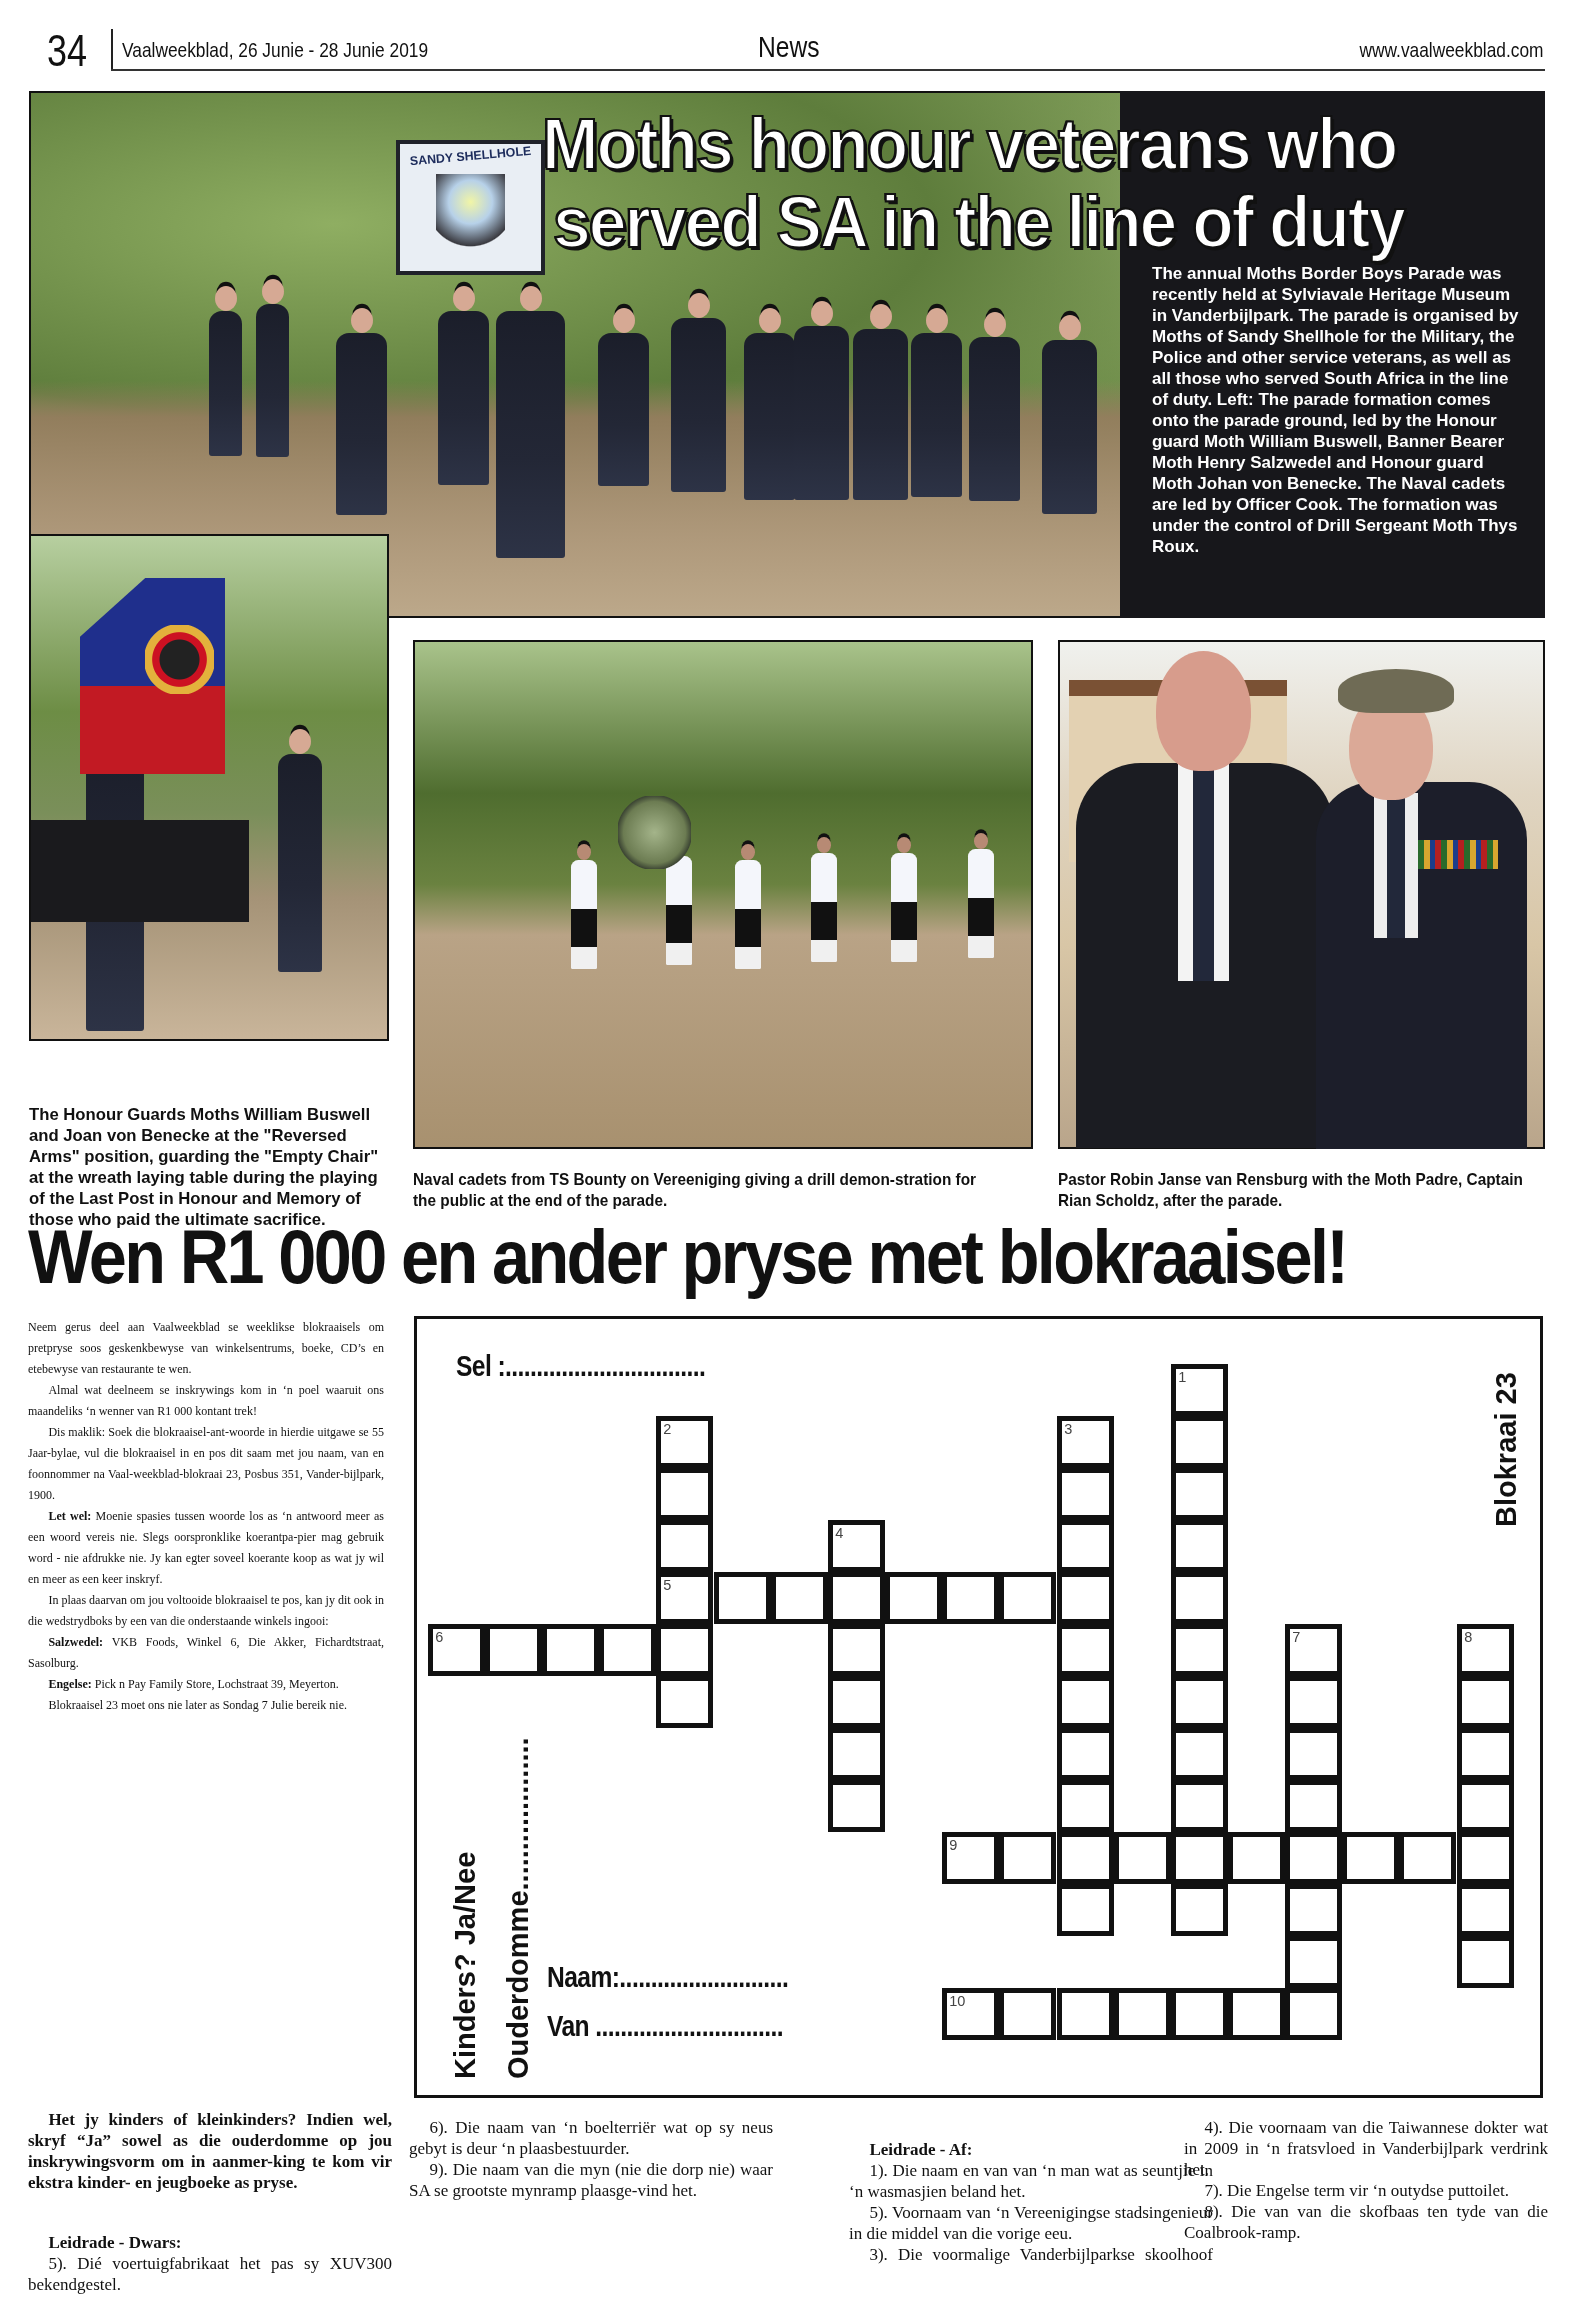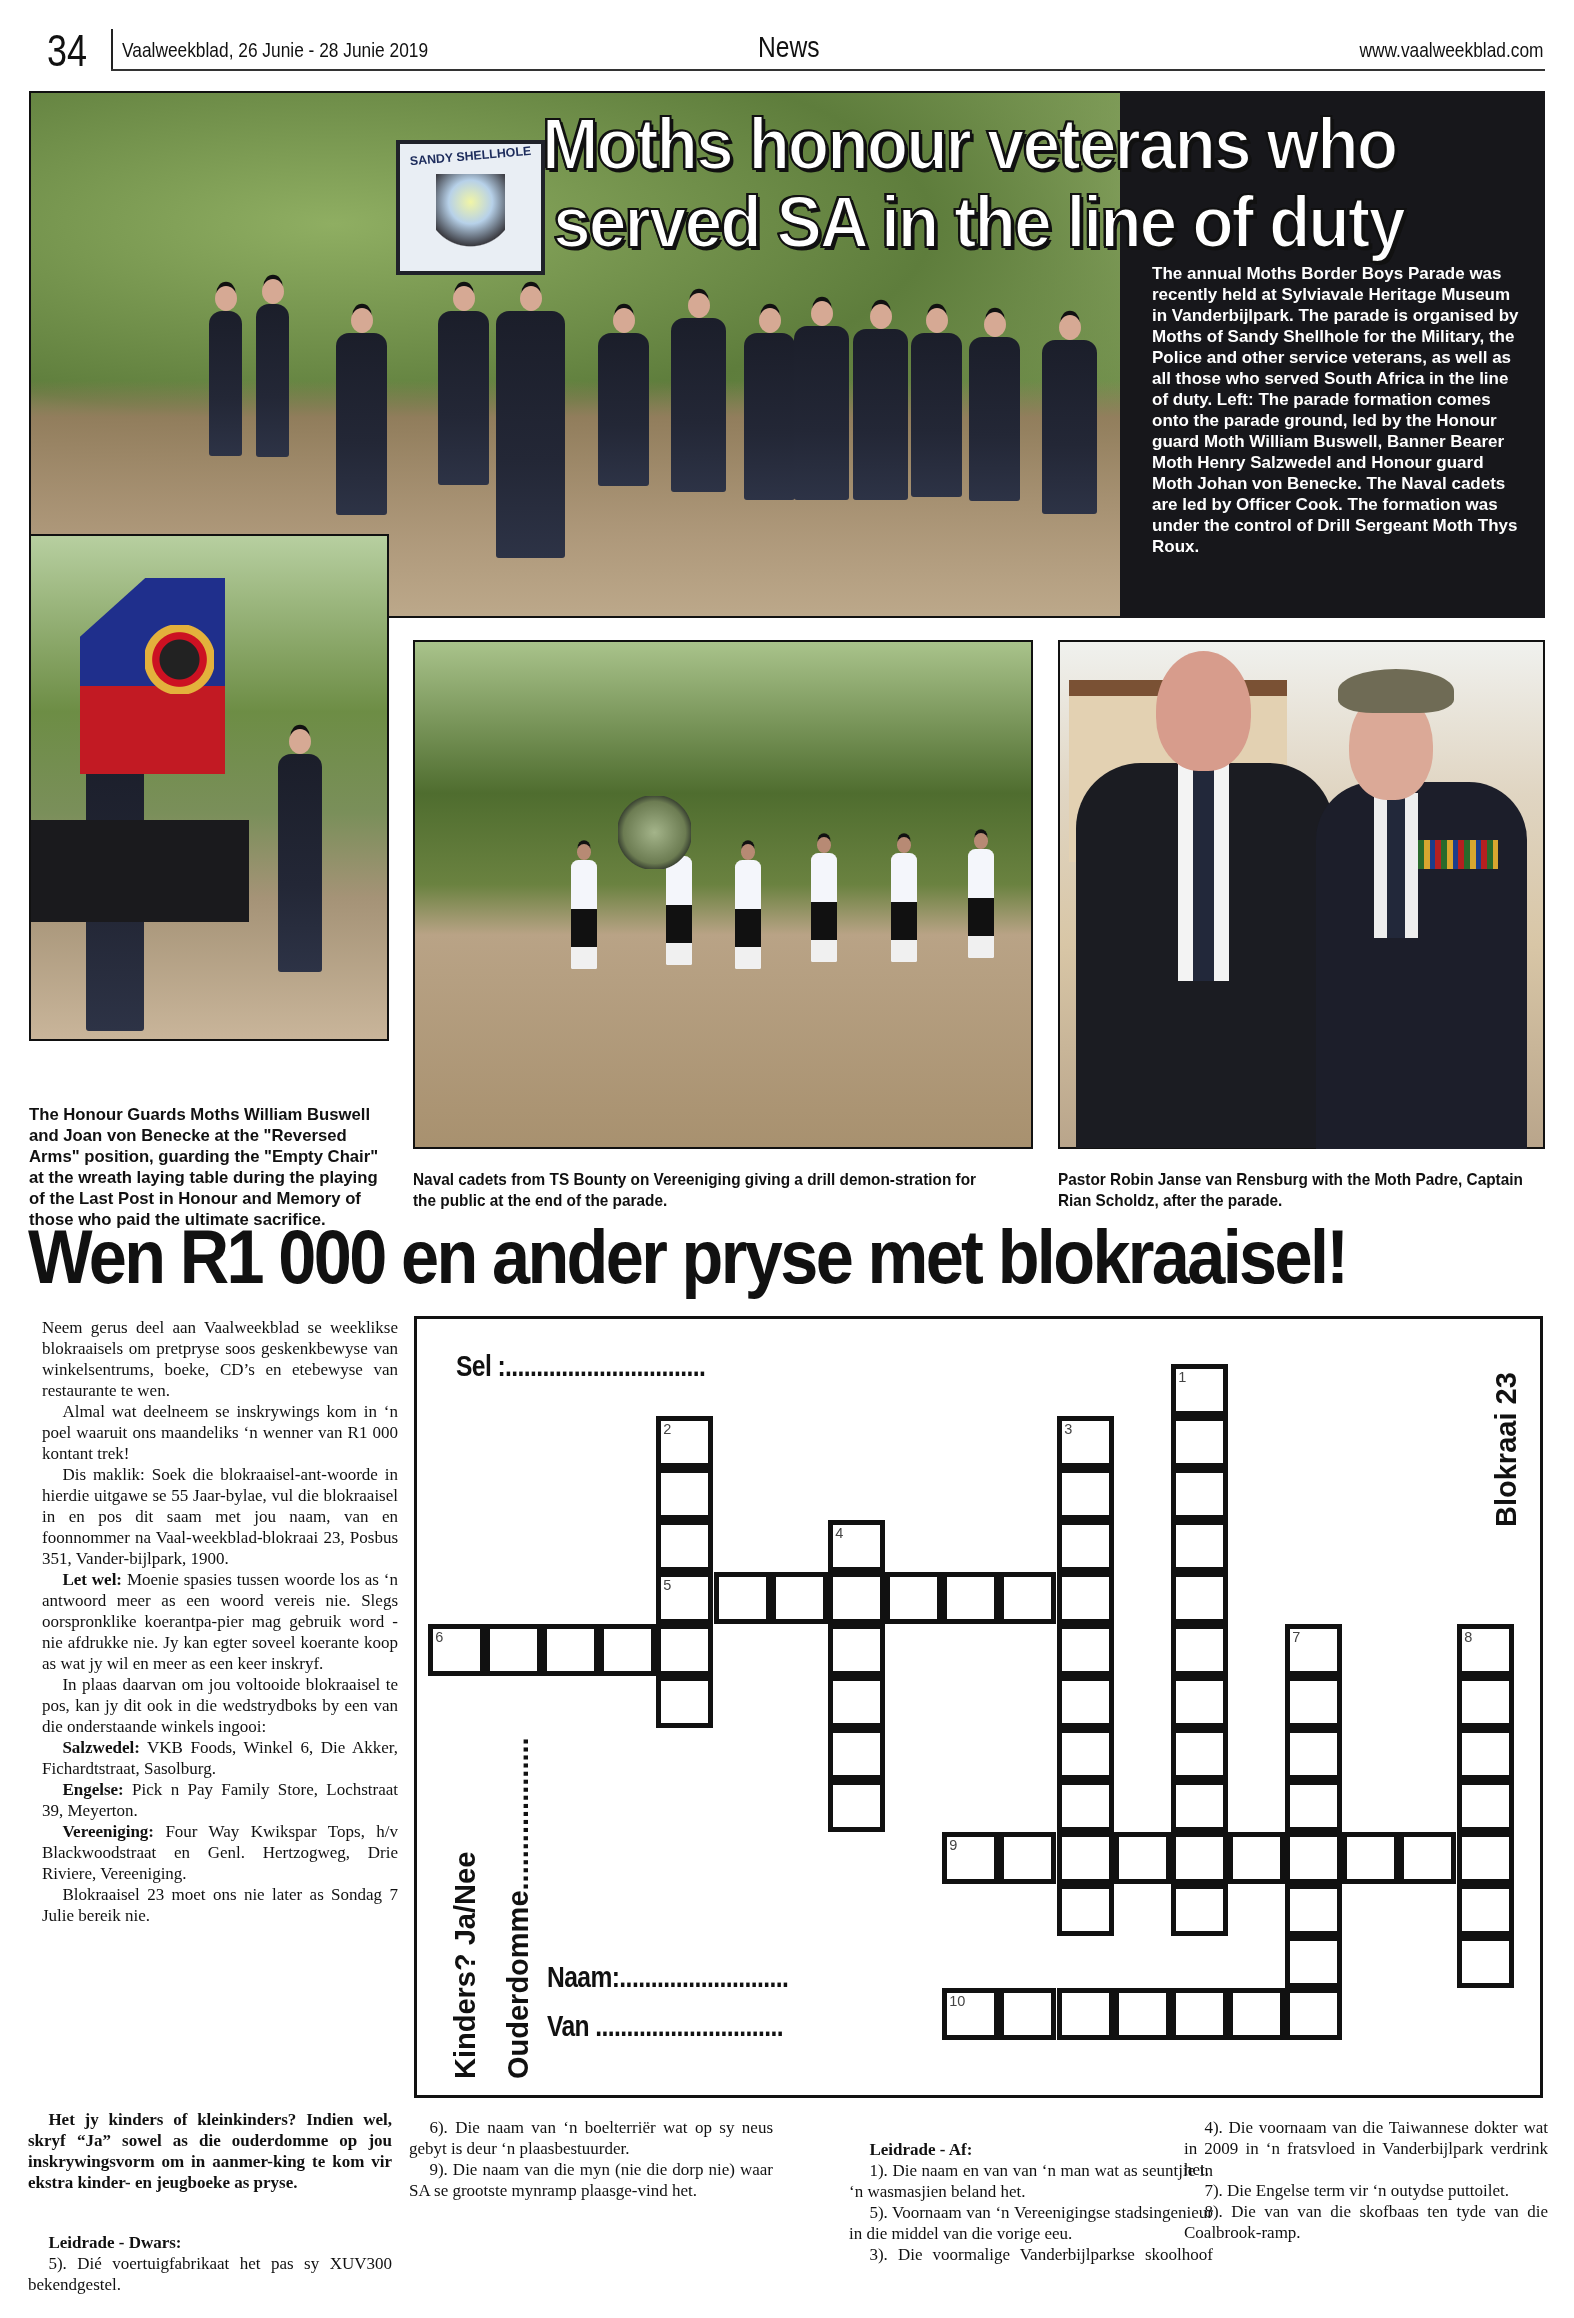"Neem gerus deel aan Vaalweekblad" #intro { font-size: 17px -> 12px; margin-left: 14px -> none }
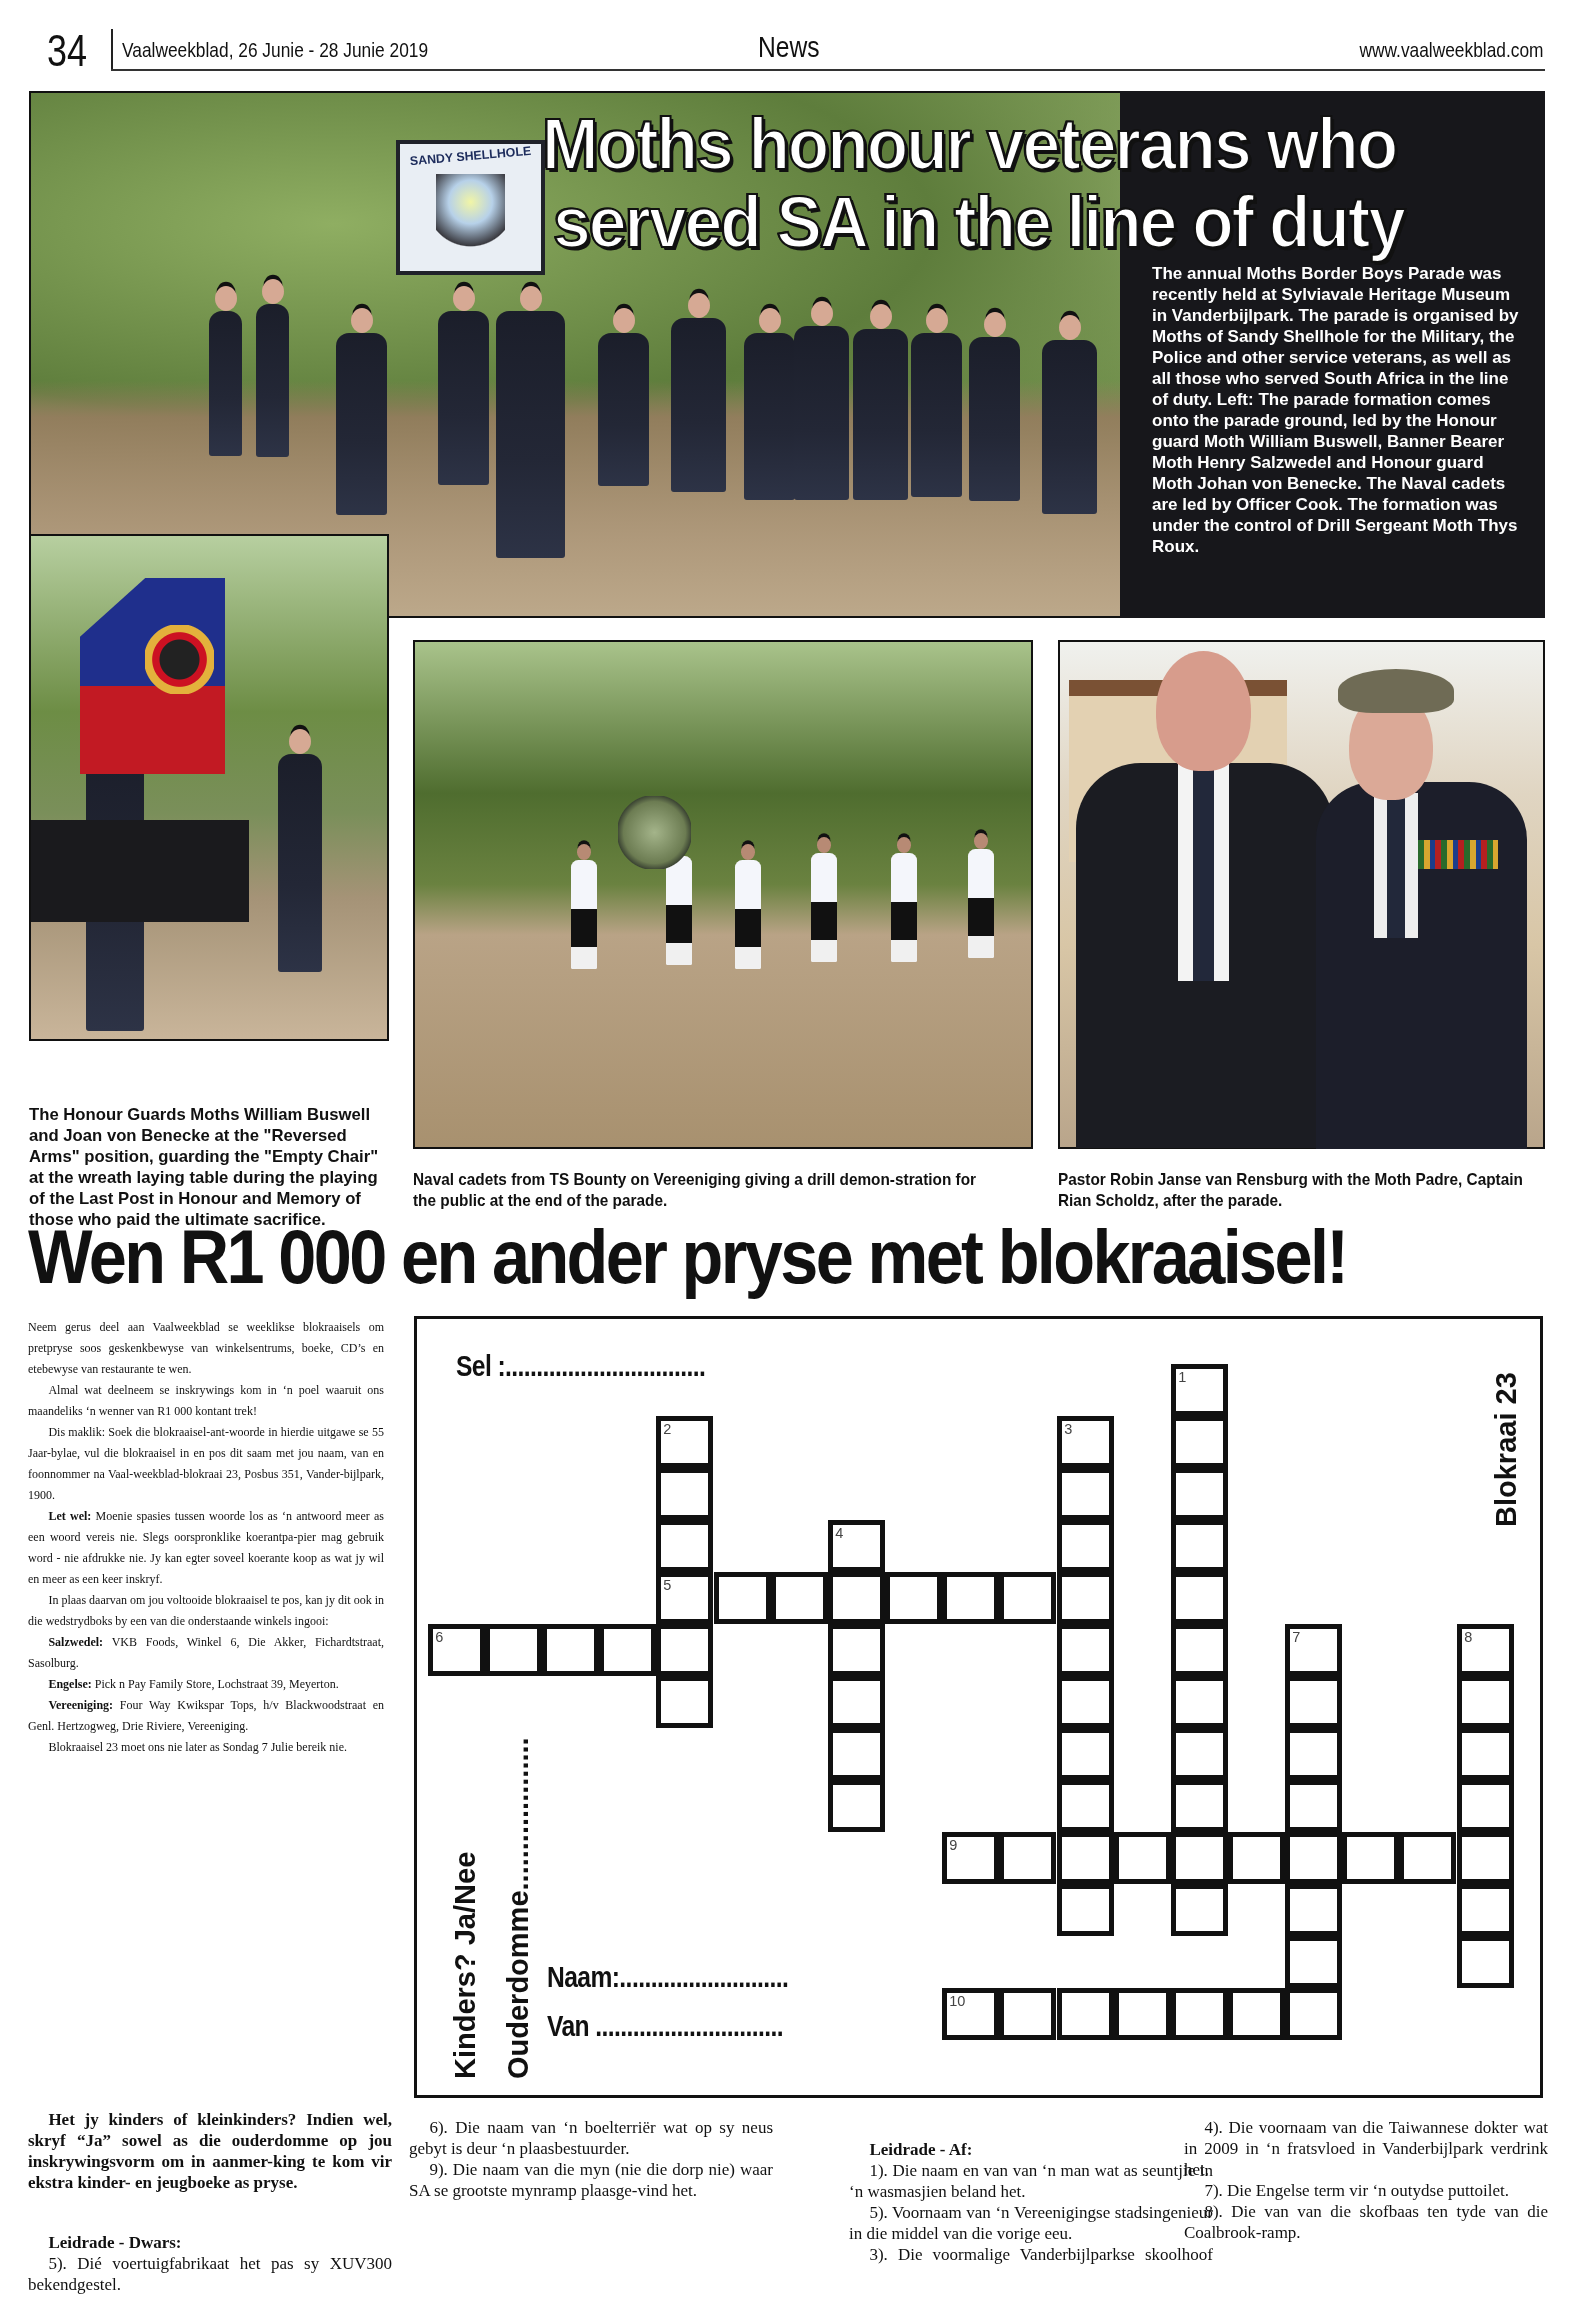"Vereeniging: Four Way Kwikspar Tops," p { html: <p><b>Vereeniging:</b> Four Way Kwikspar Tops, h/v Blackwoodstraat en Genl. Hertzogweg, Drie Riviere, Vereeniging.</p> -> none }
